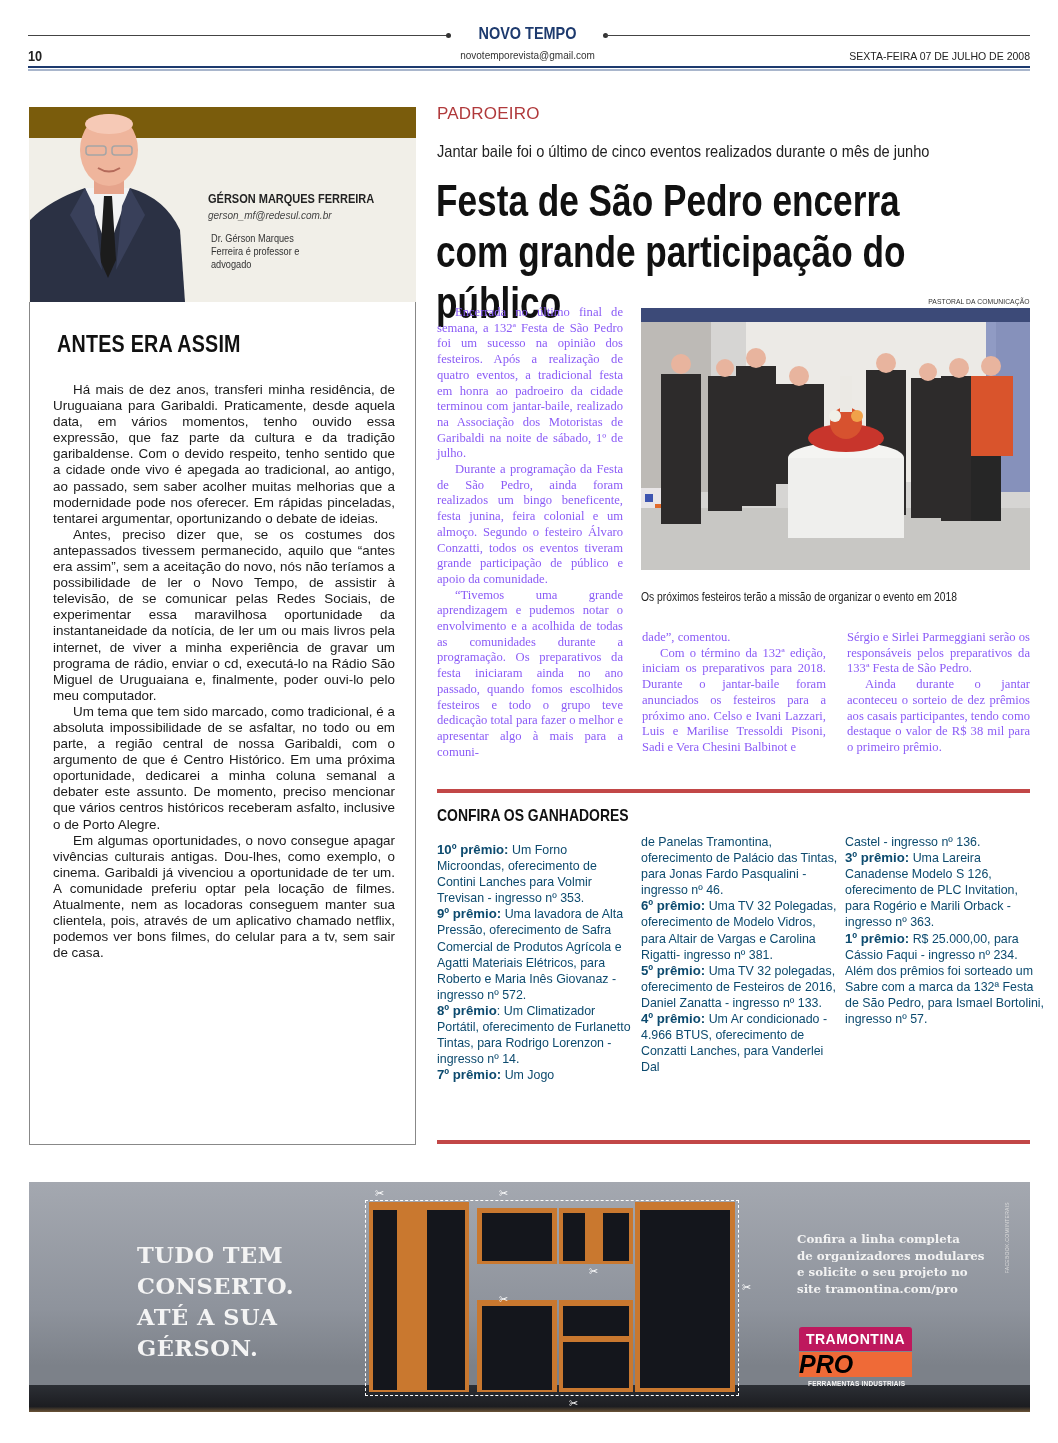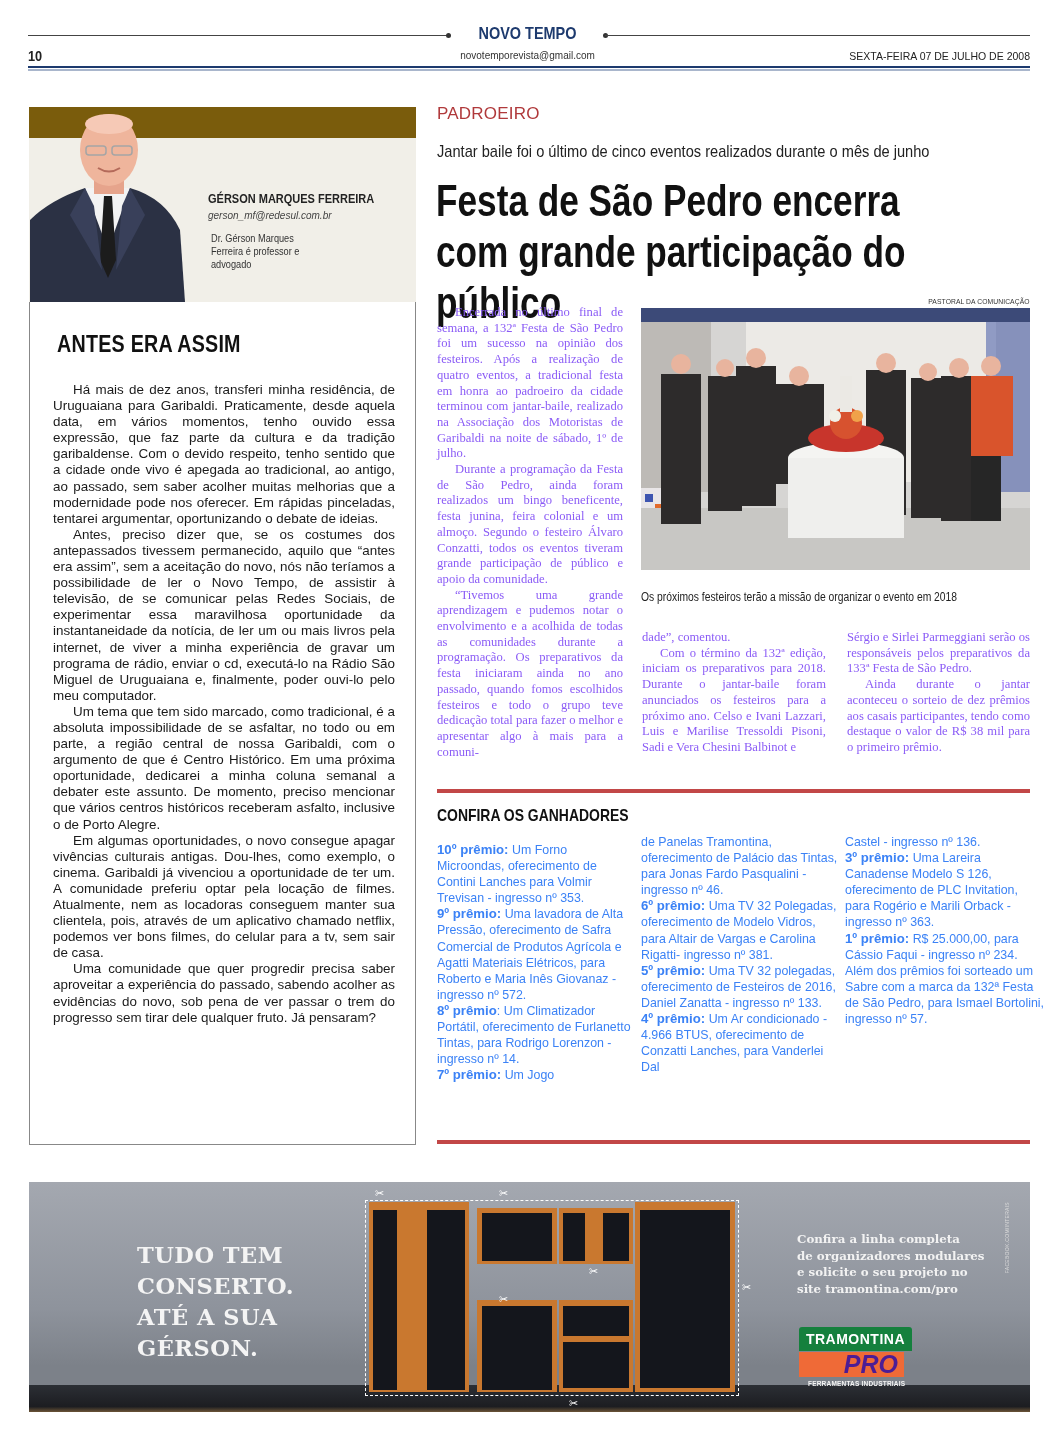"10º prêmio: Um Forno Microondas," .win-col { color: #3b82f6 -> #0c4a6e }
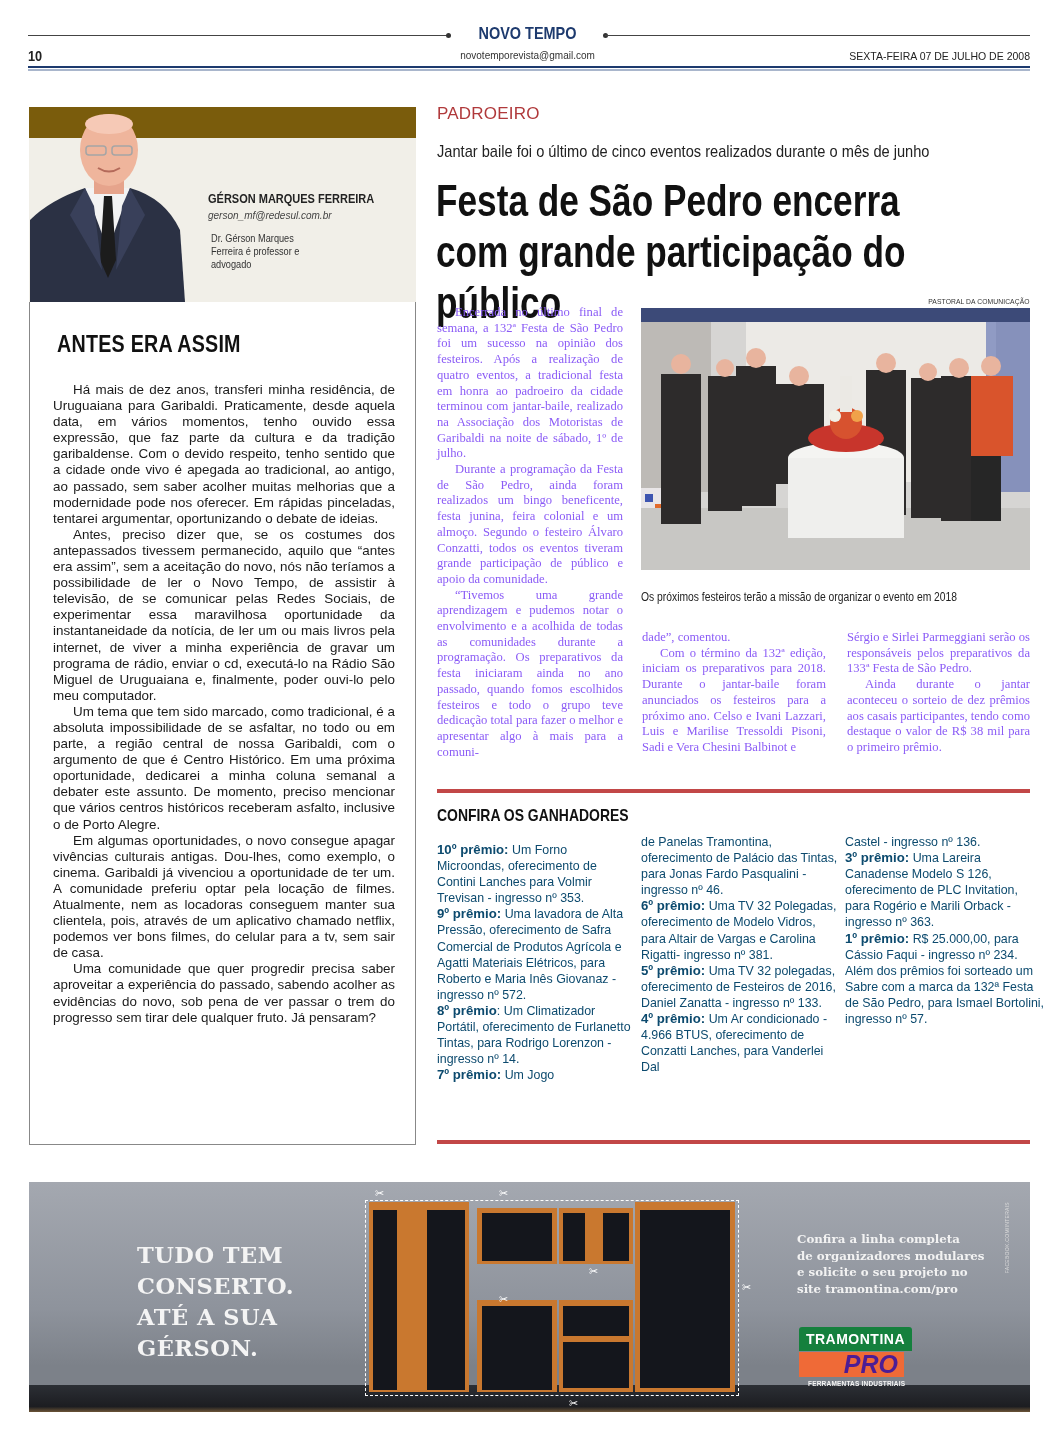"Uma comunidade que quer progredir" p { html: <p>Uma comunidade que quer progredir precisa saber aproveitar a experiência do passado, sabendo acolher as evidências do novo, sob pena de ver passar o trem do progresso sem tirar dele qualquer fruto. Já pensaram?</p> -> none }
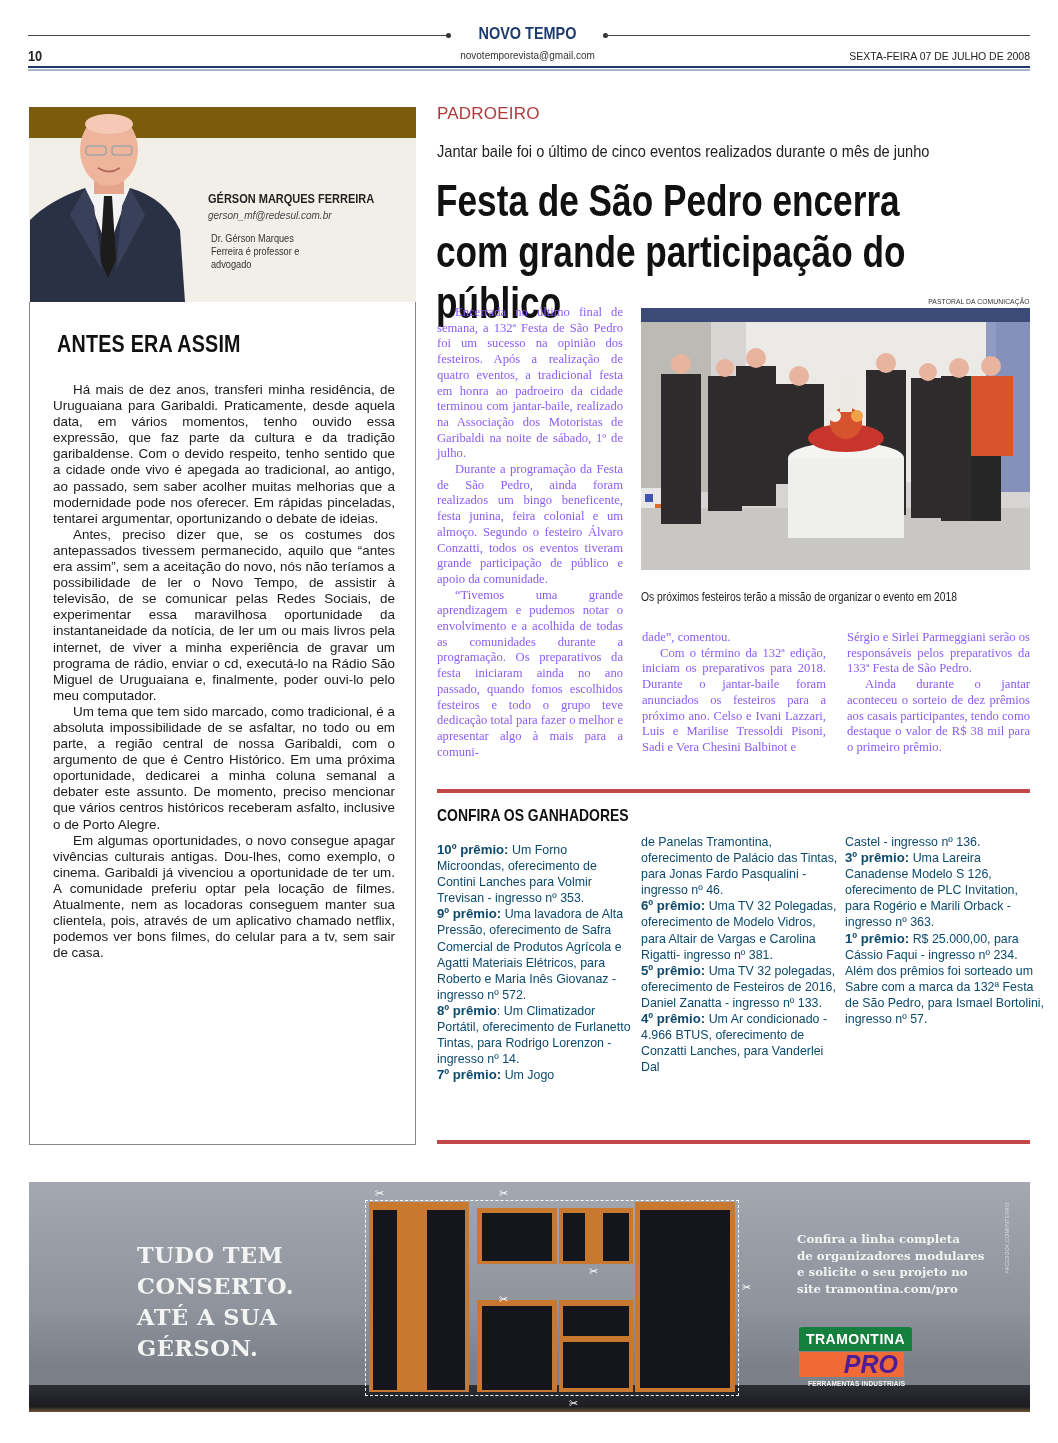"TRAMONTINA" .logo-top { background: #15803d -> #be185d }
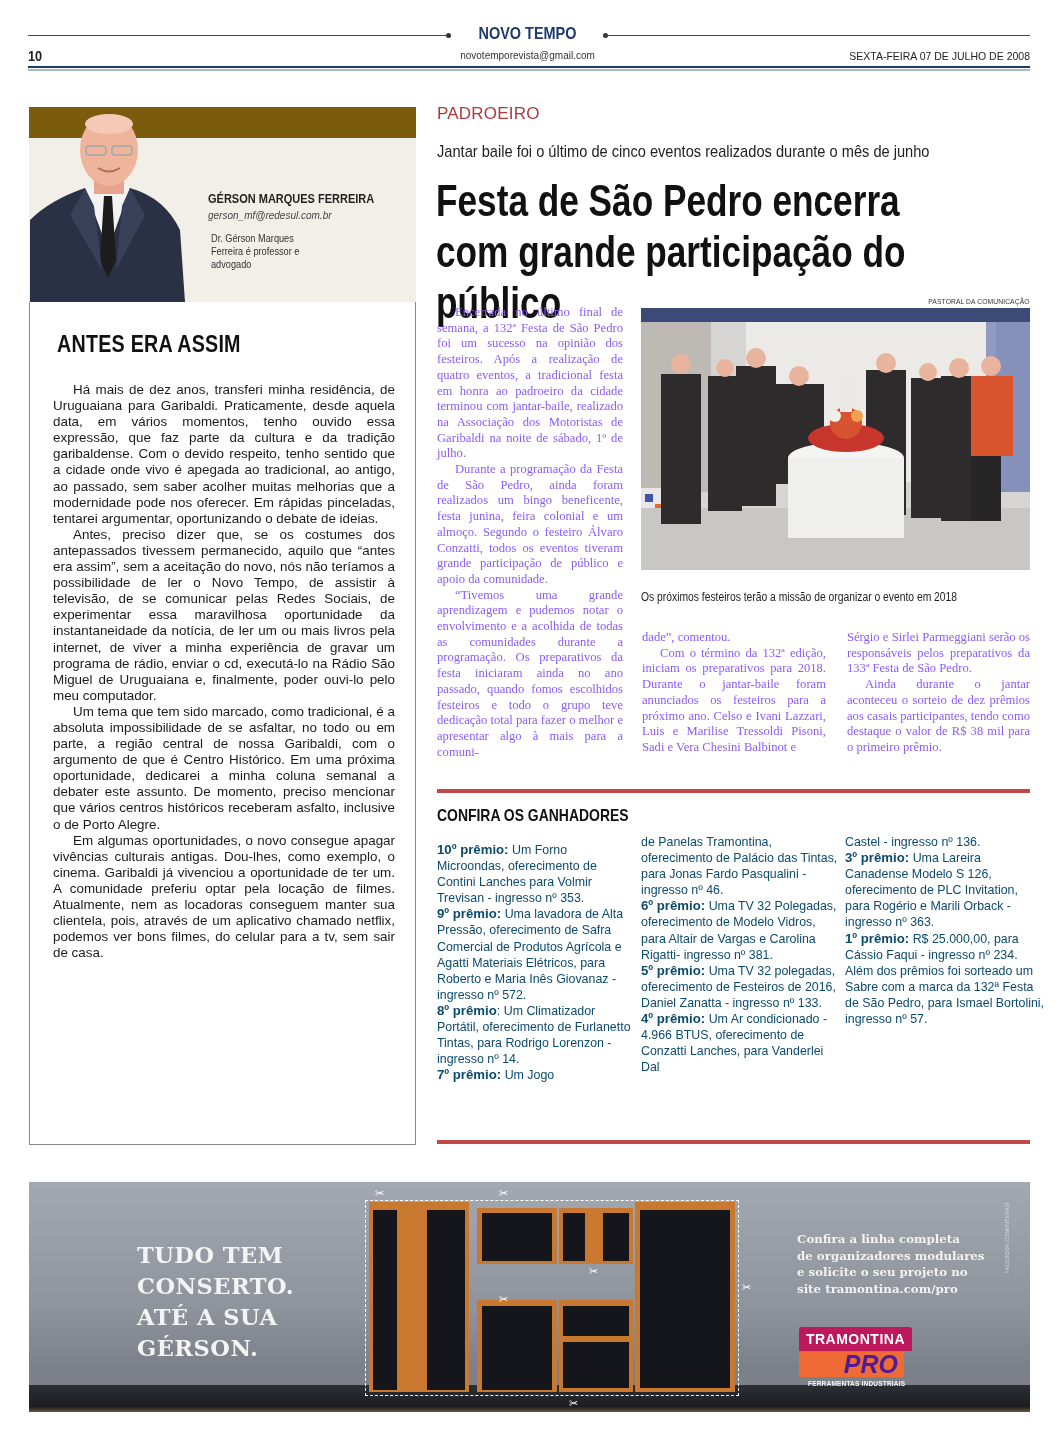"PRO" .logo-pro { color: #4c1d95 -> #000000; text-align: right -> left; width: 105px -> 113px }
